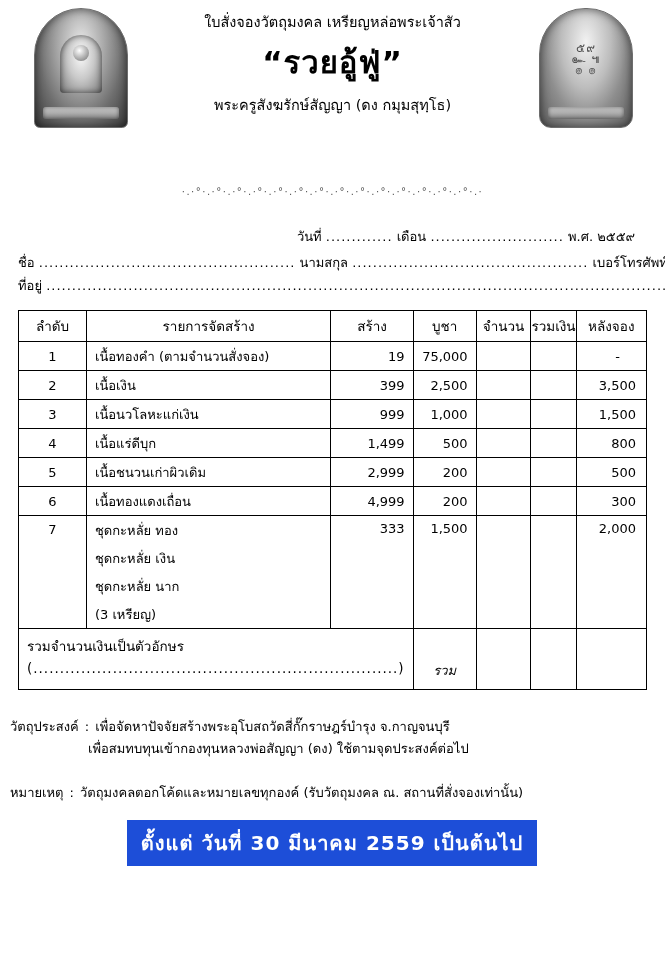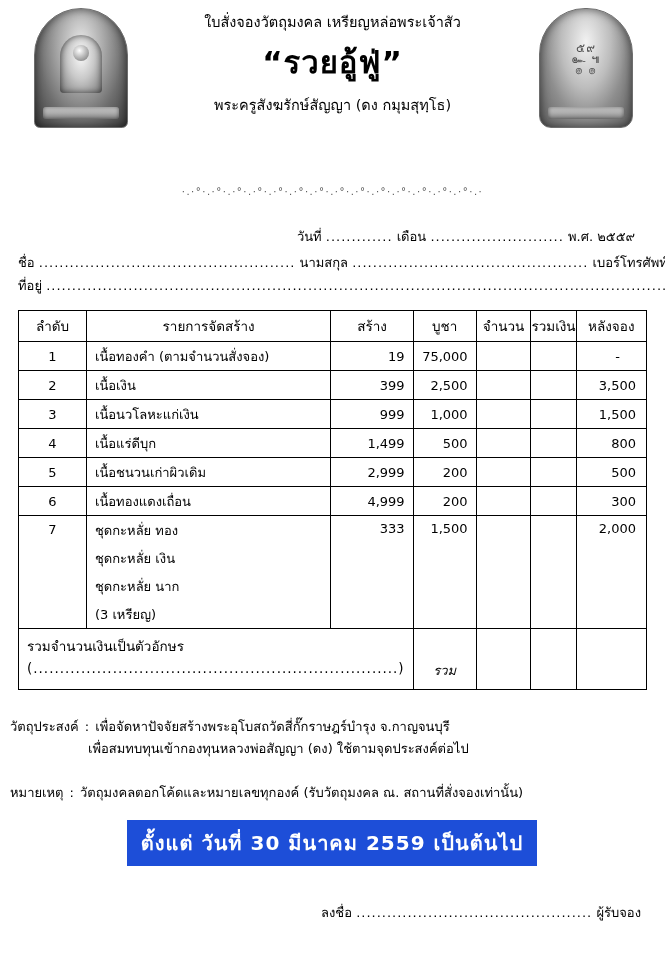"ลงชื่อ" div.sign { html: <div> <span>ลงชื่อ</span> <span>..............................................</span> <span>ผู้รับจอง</span> </div> -> none }
